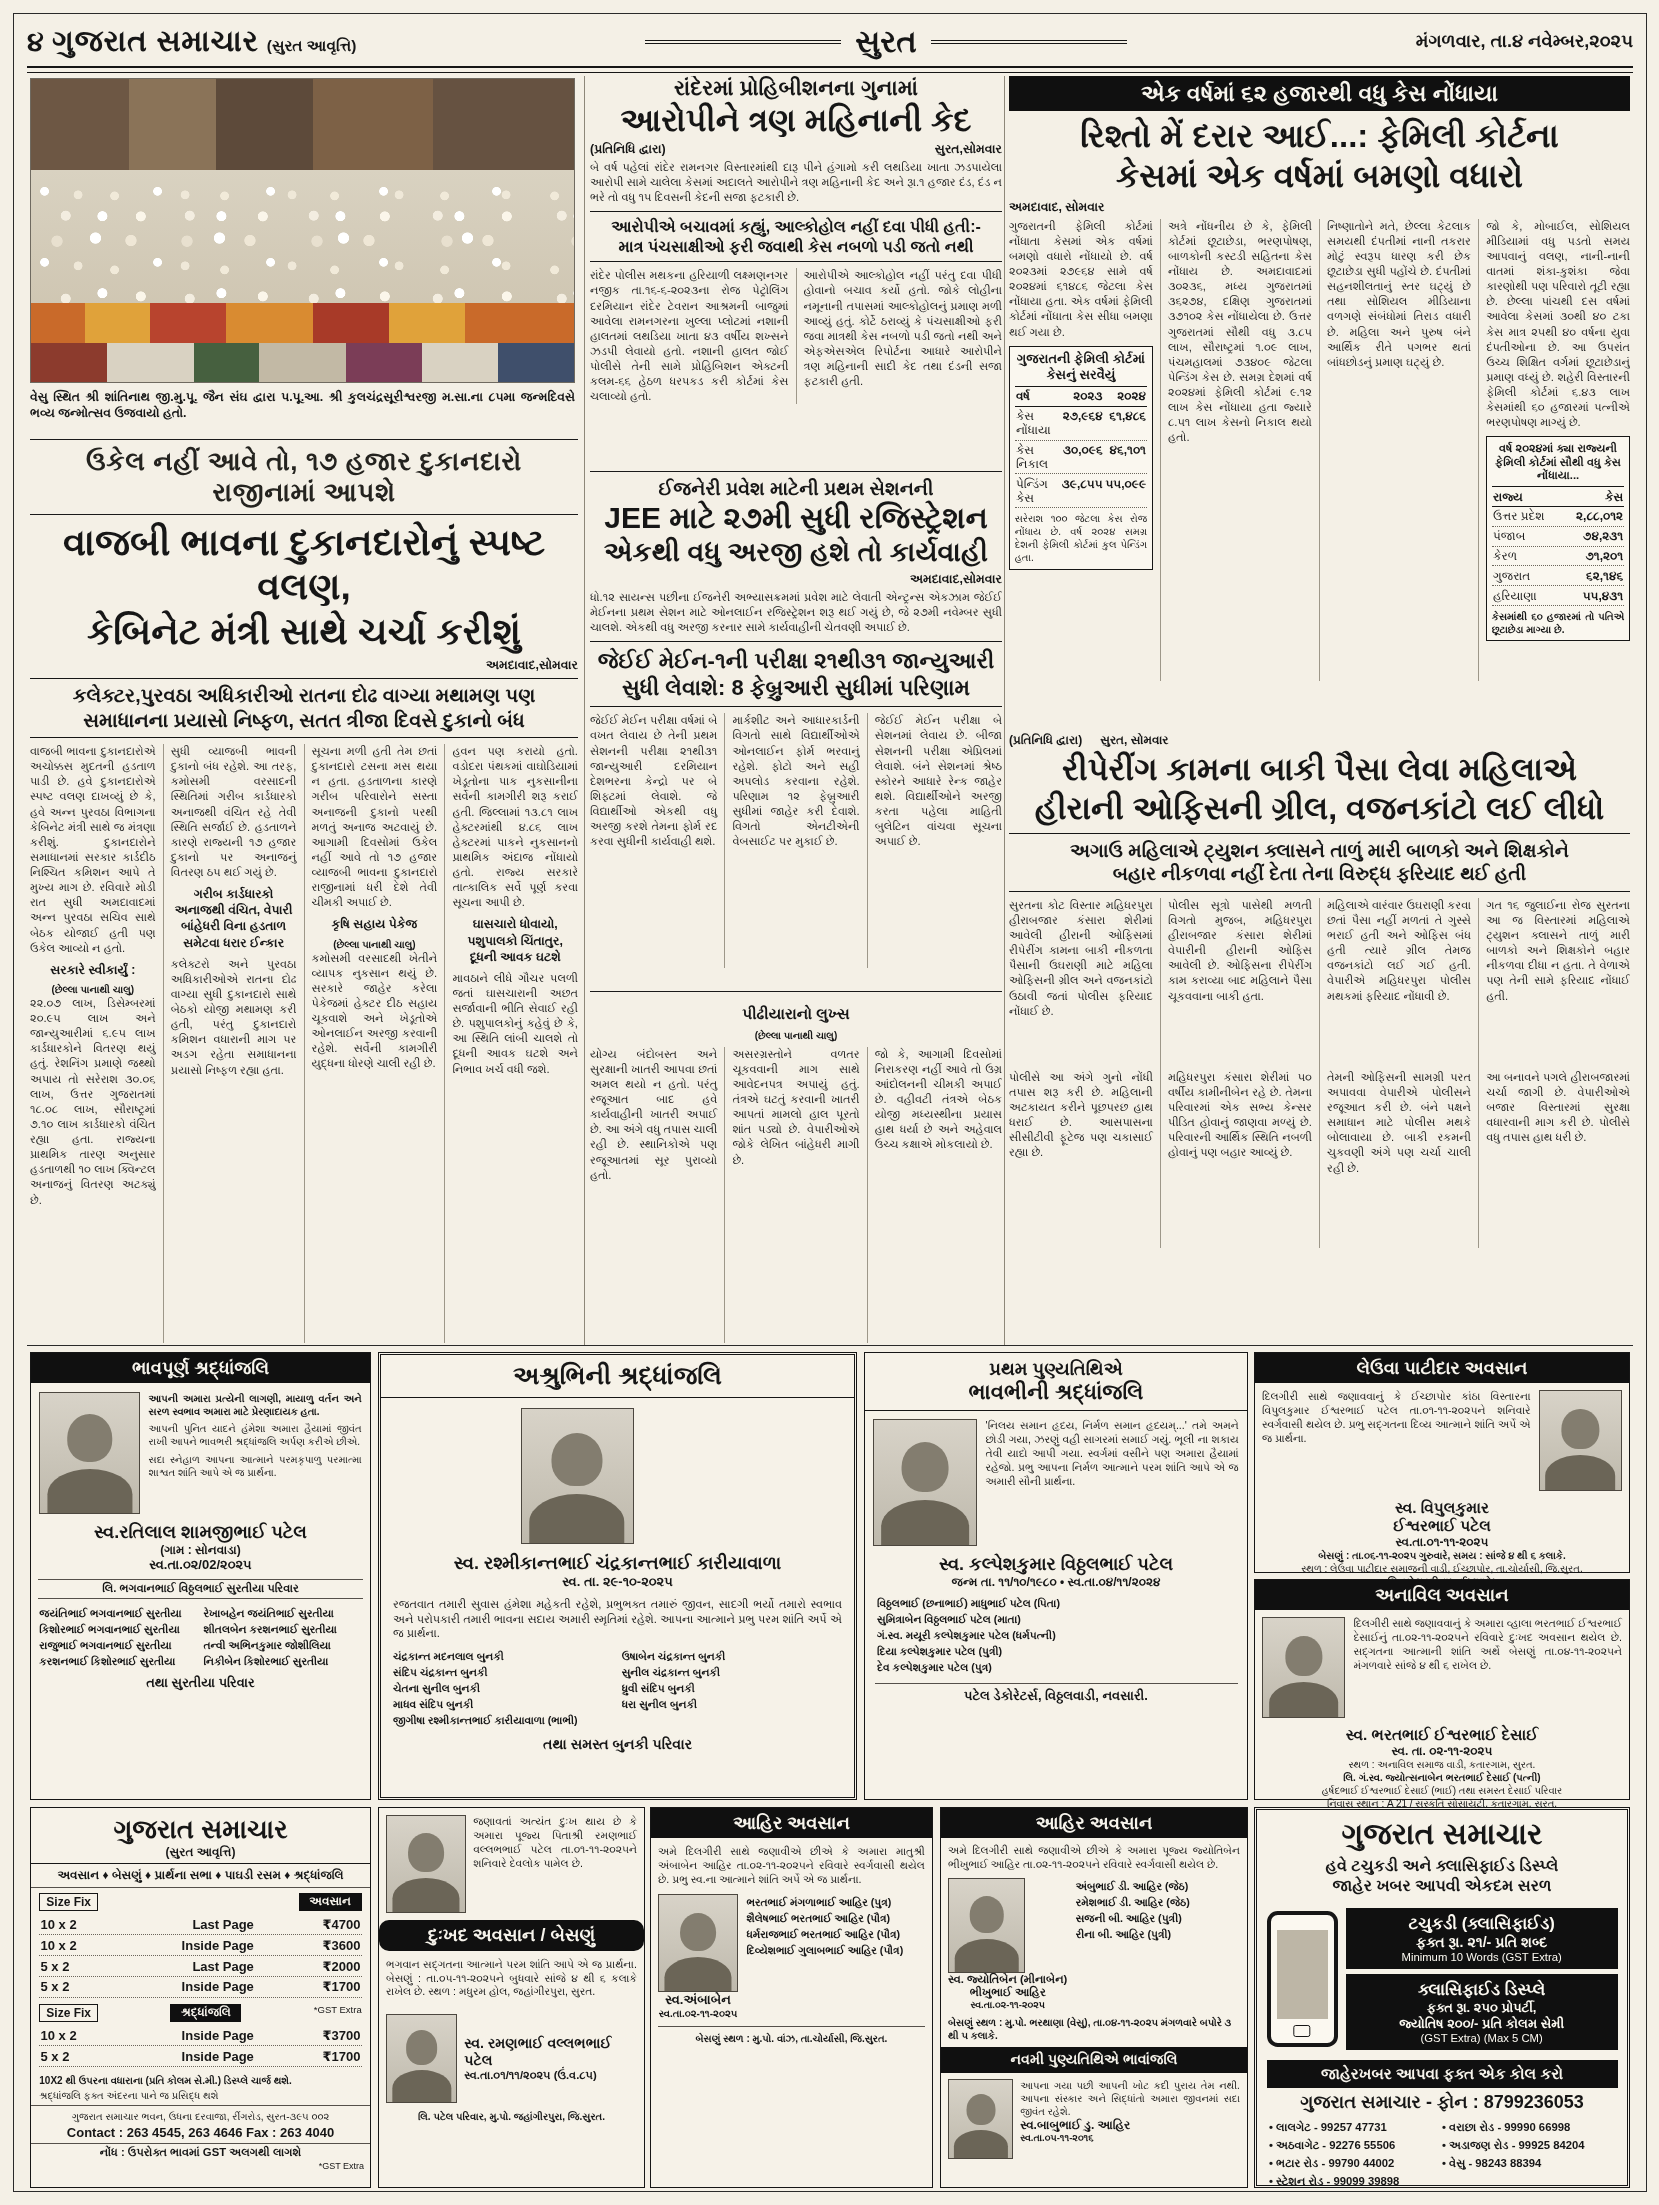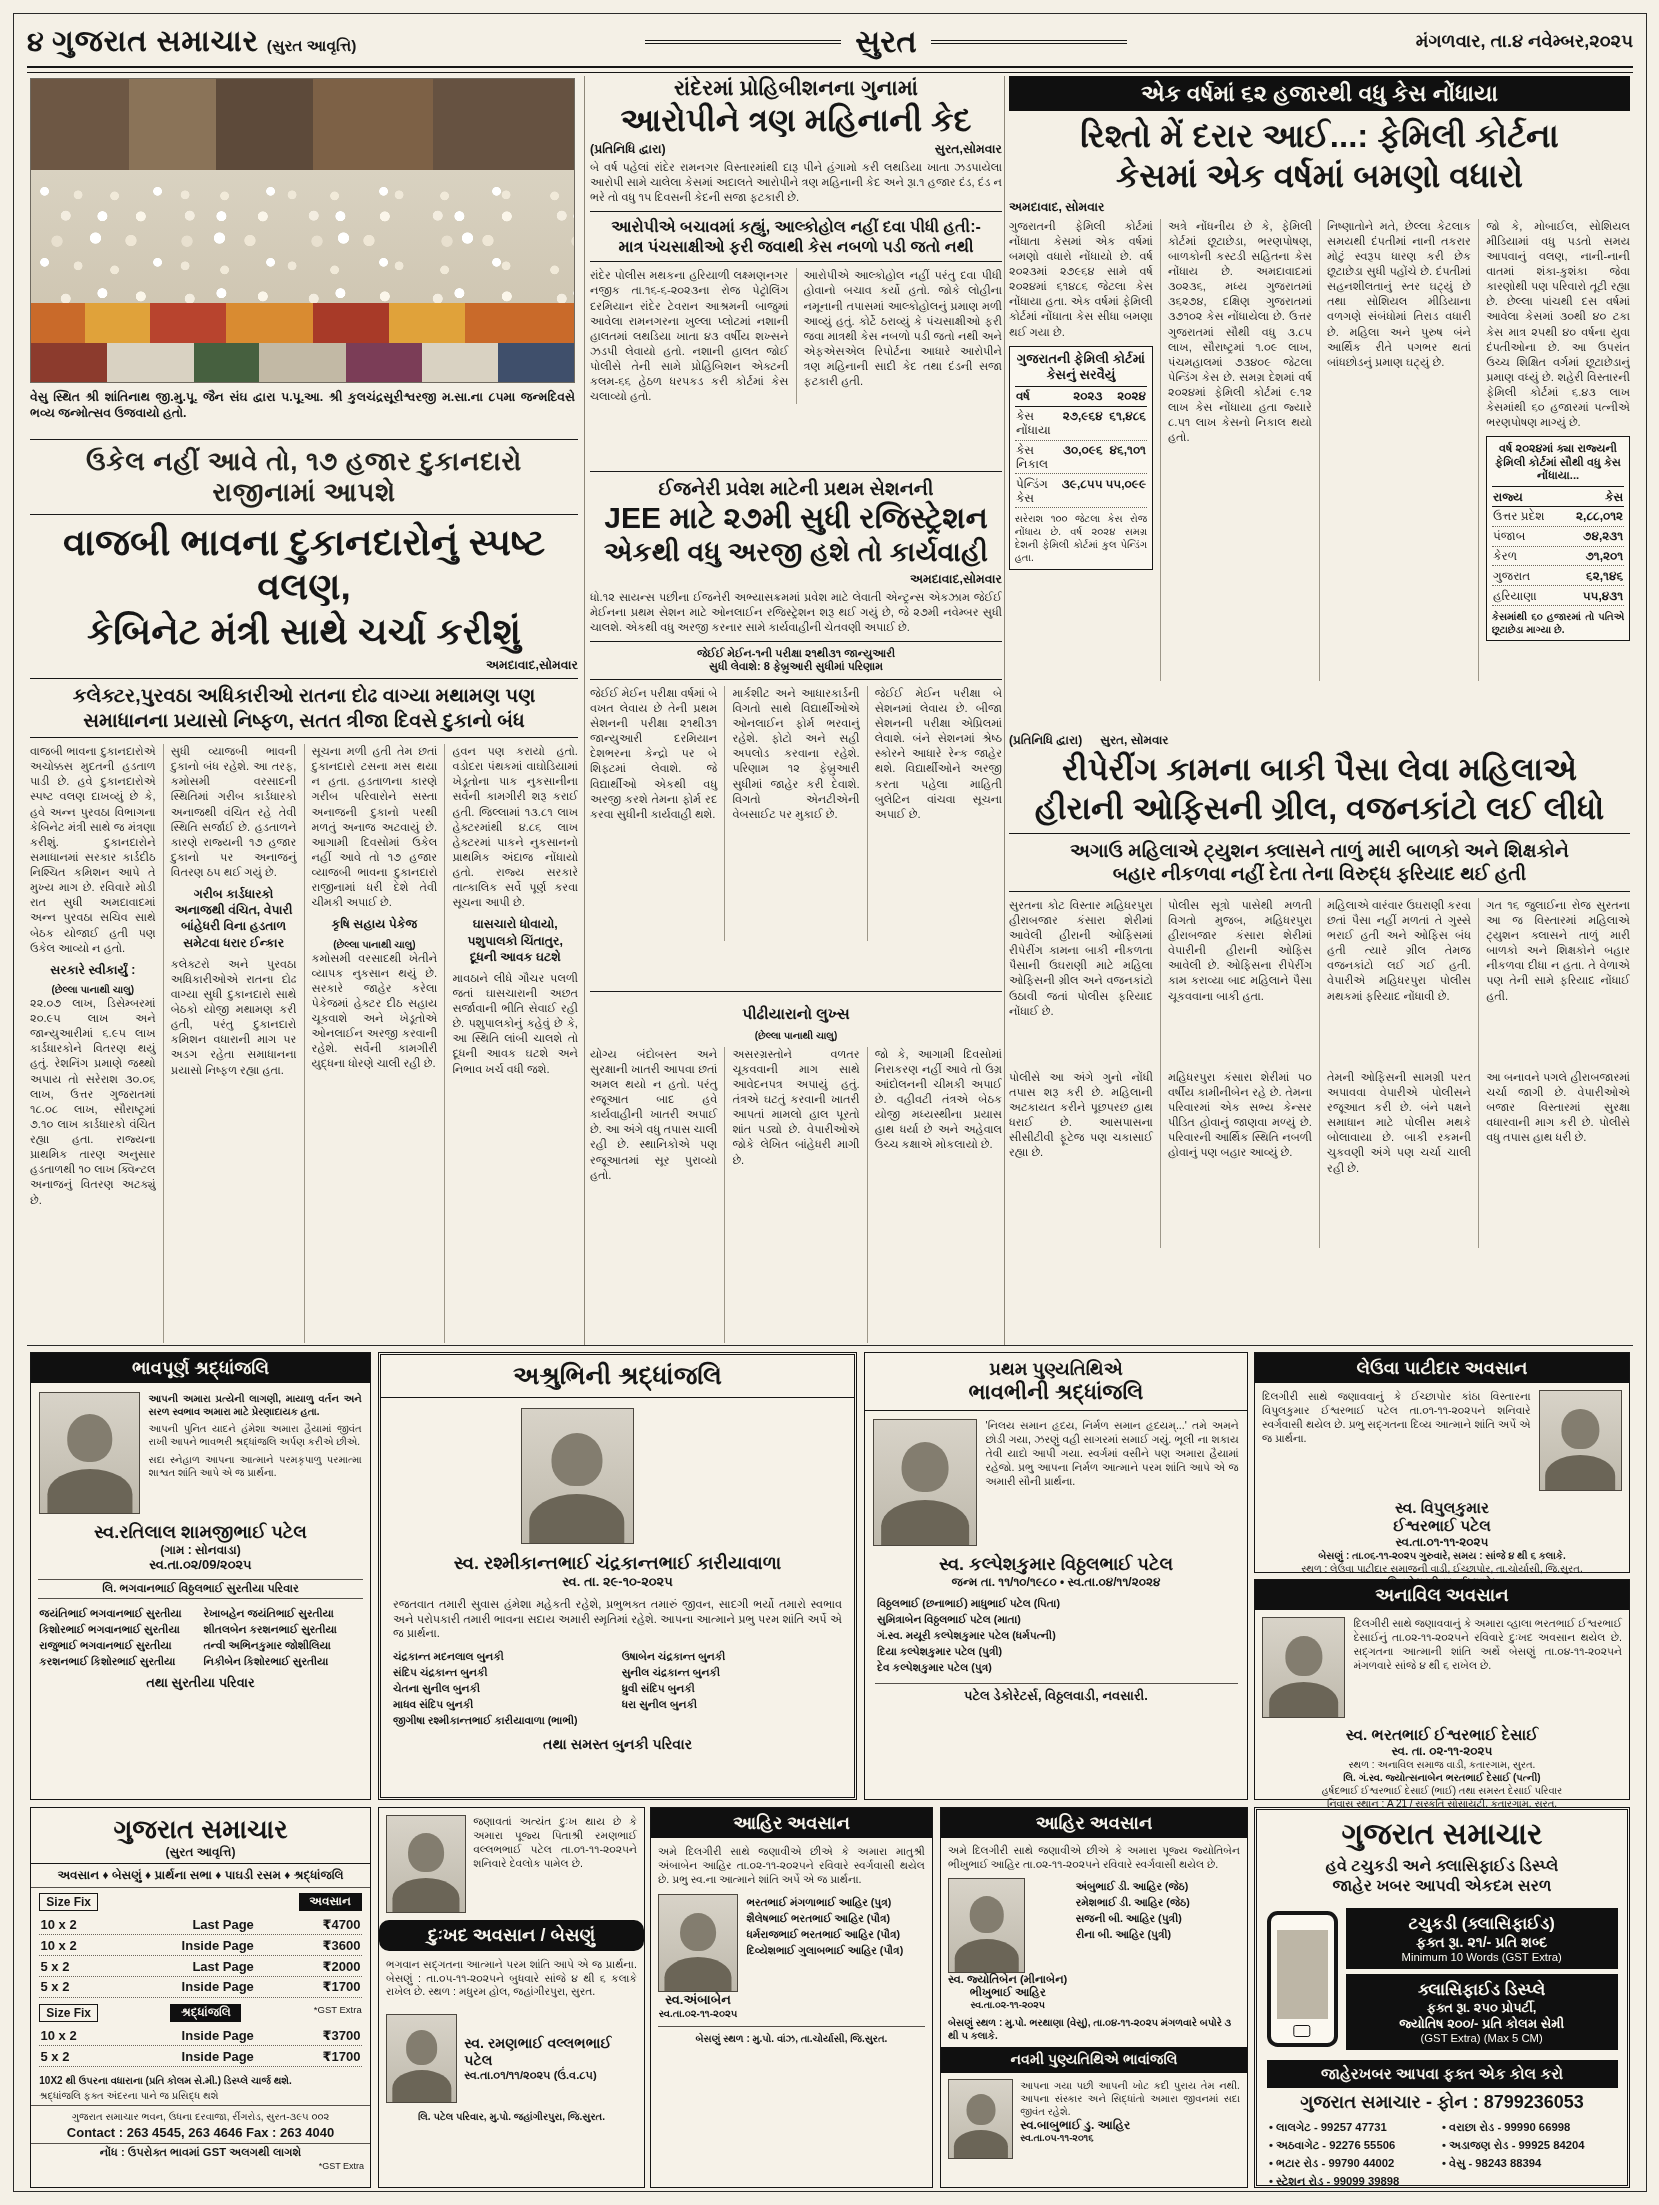"જેઈઈ મેઈન-૧ની પરીક્ષા ૨૧થી૩૧ જાન્યુઆરી" div.subhead-box { font-size: 11px -> 22px }
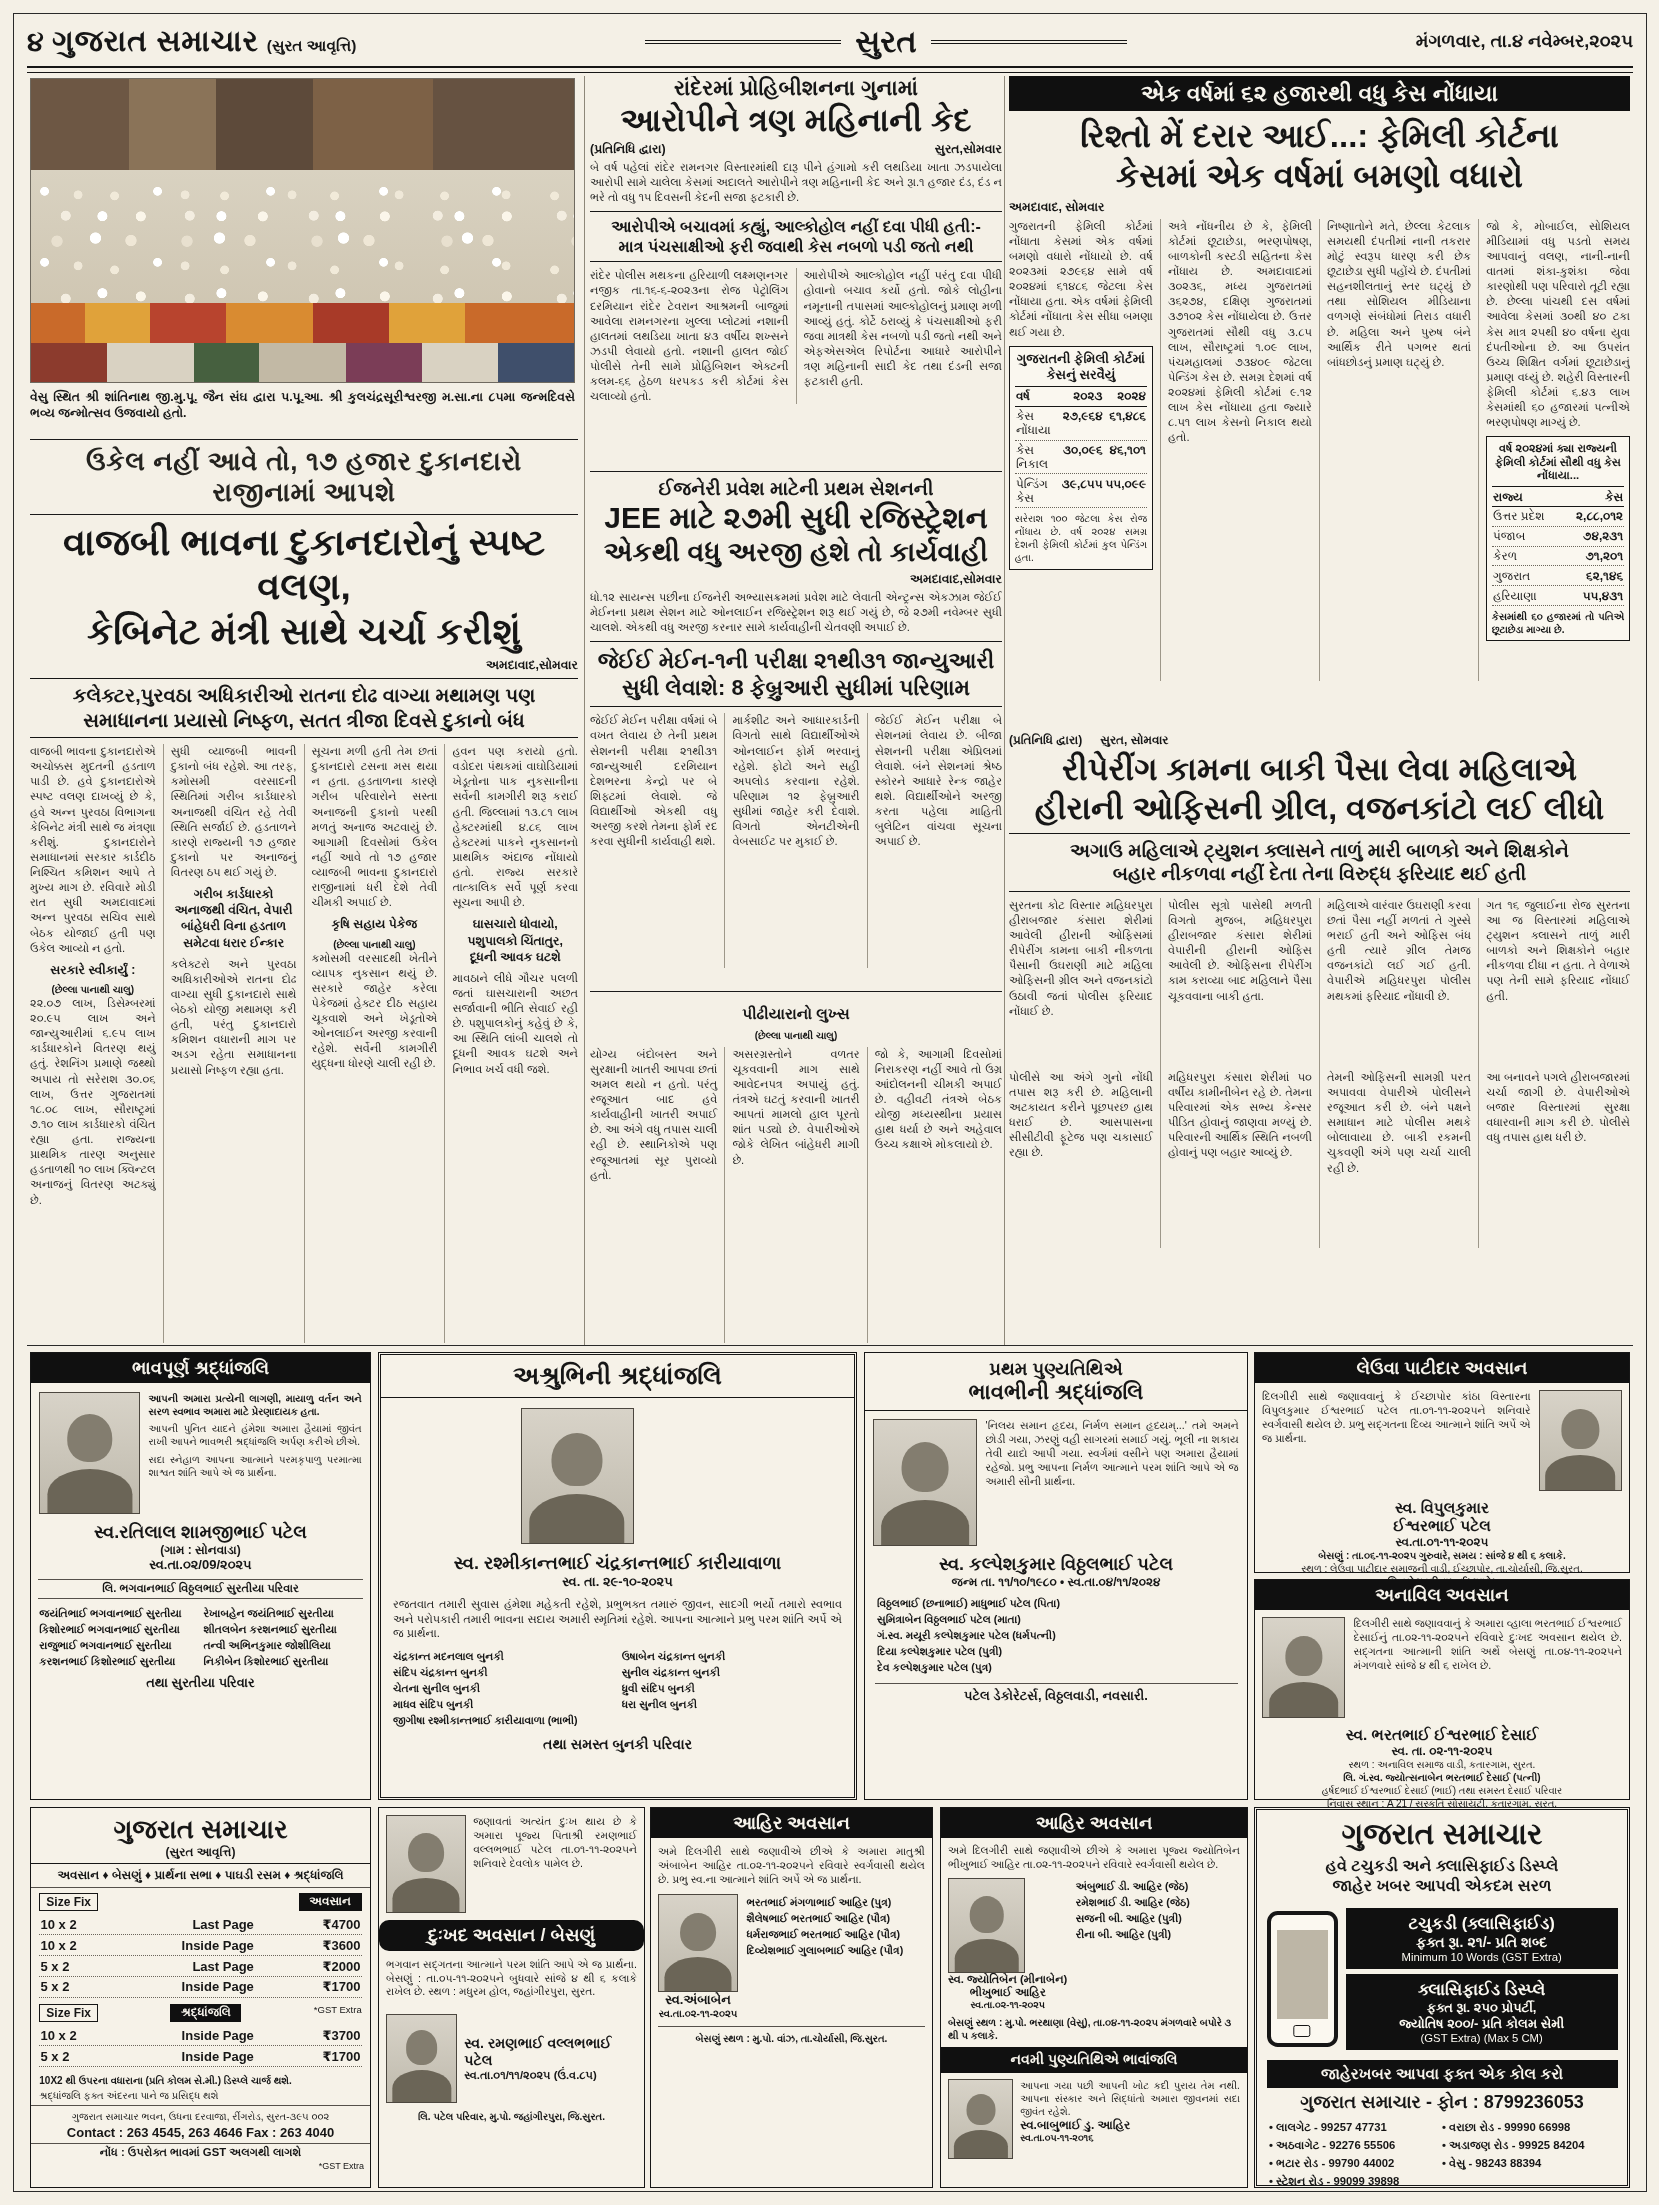"સ્વ.તા.૦૨/09/૨૦૨૫" div.odate { text: સ્વ.તા.૦૨/09/૨૦૨૫ -> સ્વ.તા.૦૨/02/૨૦૨૫ }
